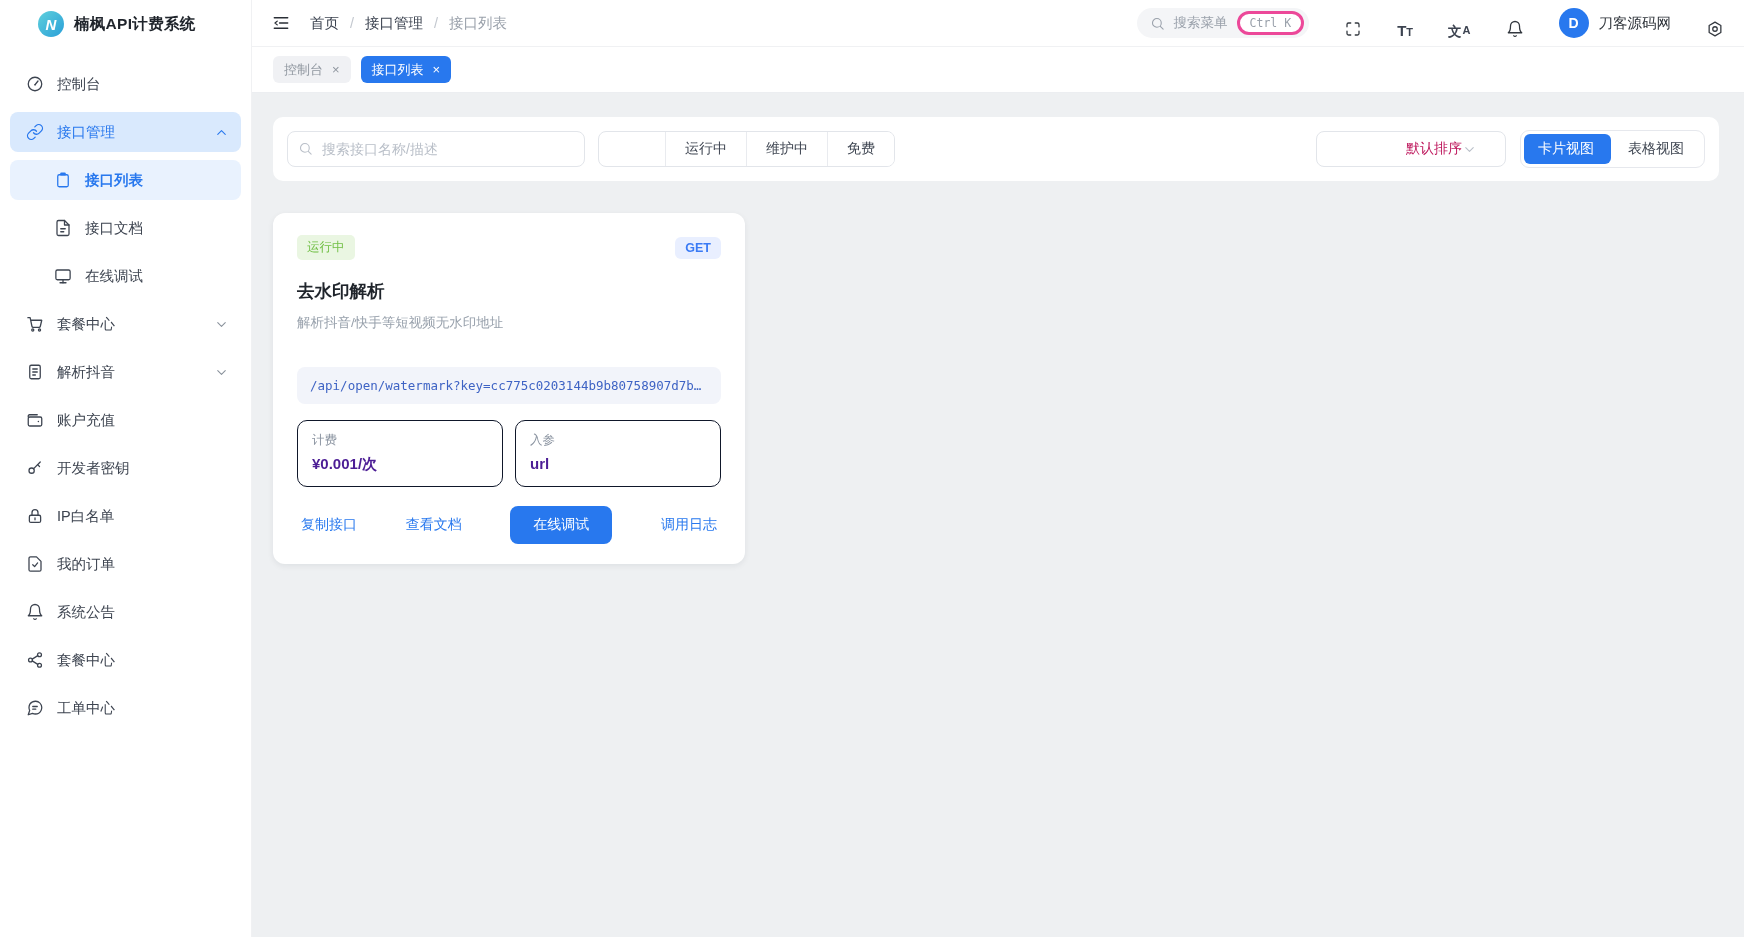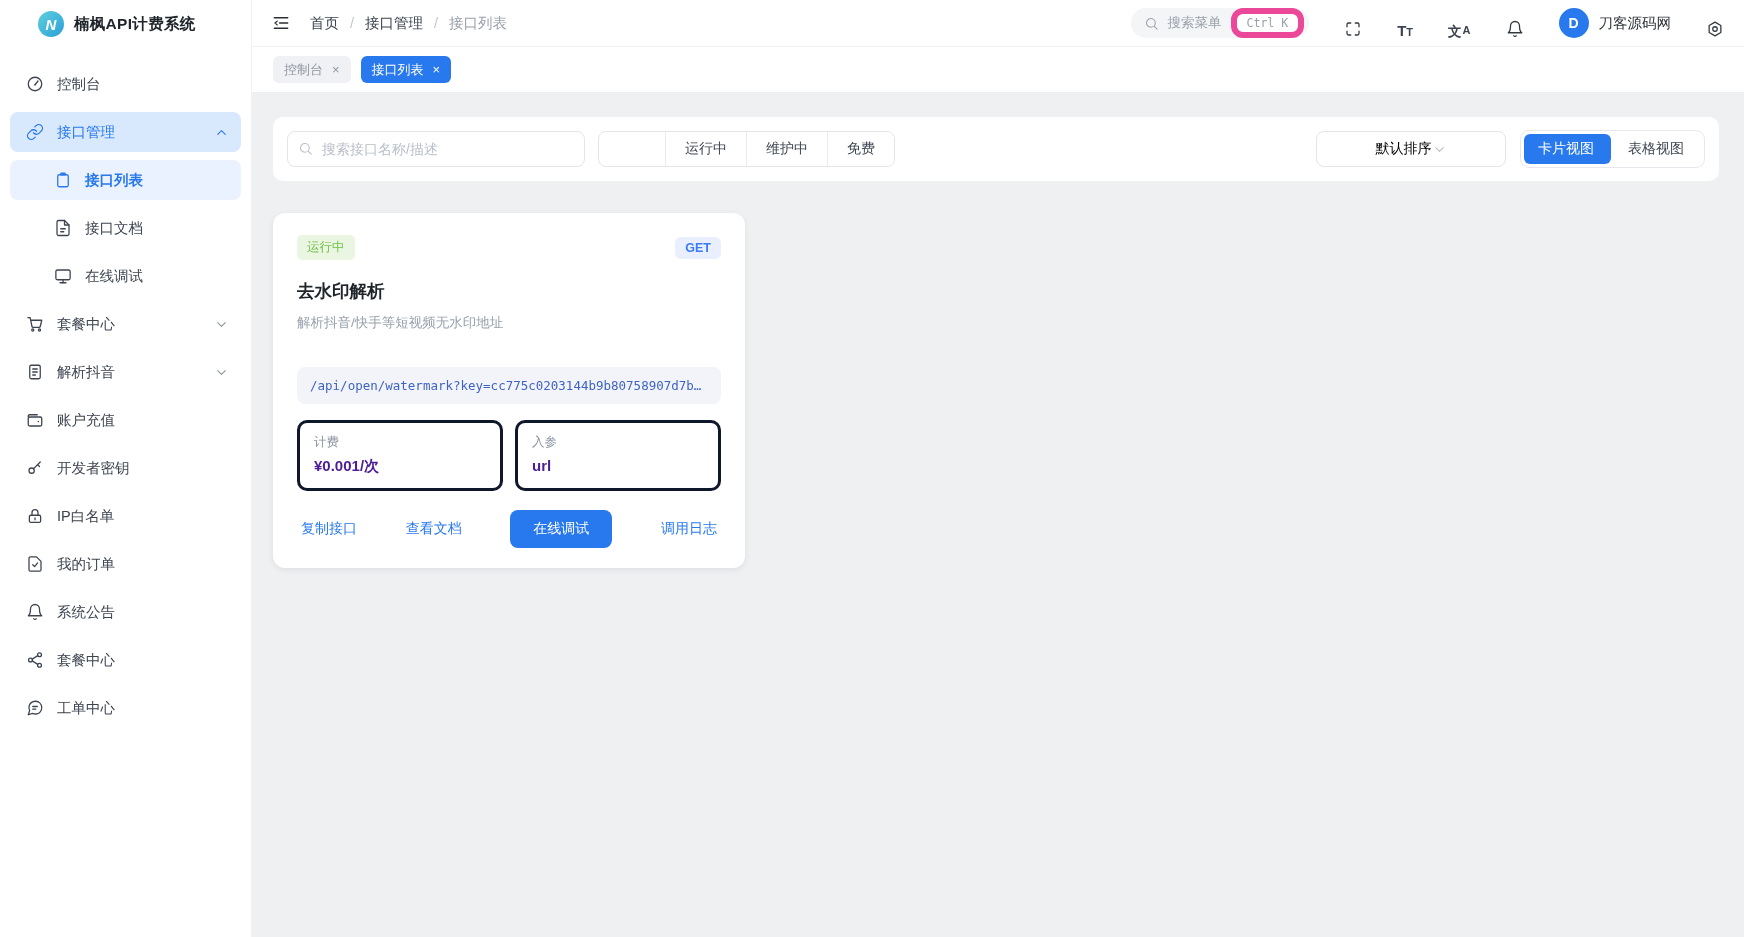"Ctrl K" .kbd { border: 6px solid #ec4899 -> 3px solid #ec4899 }
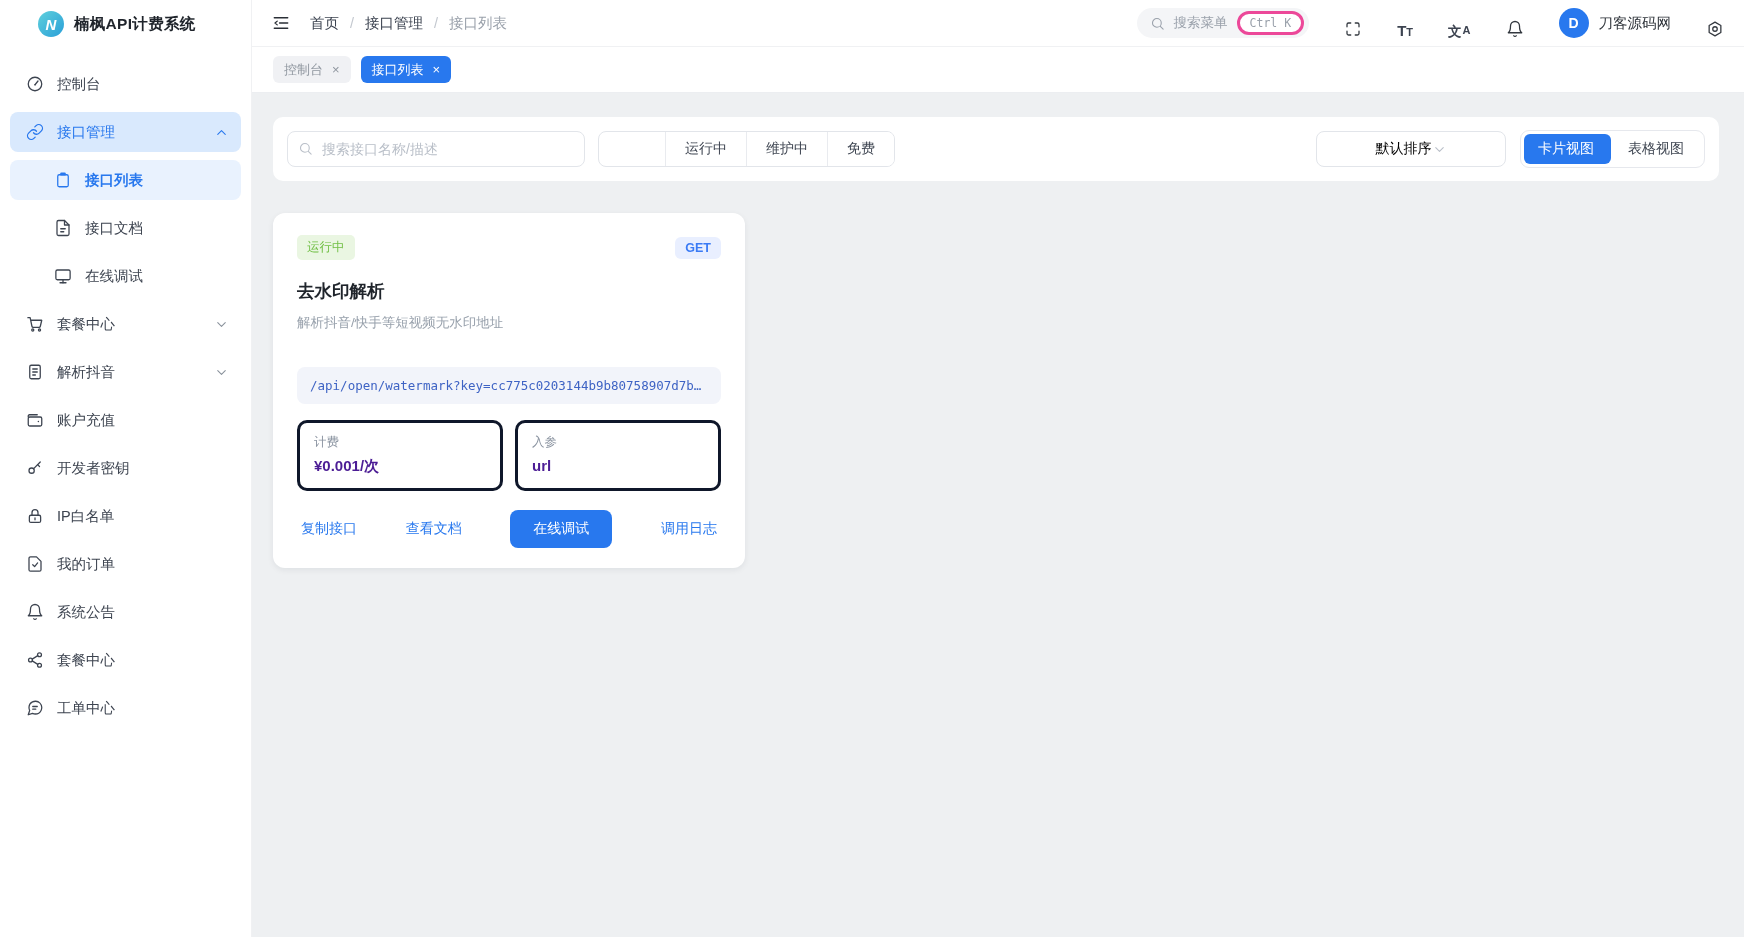"默认排序" .select { color: #000000 -> #be185d; justify-content: center -> flex-end; padding: 0 4px -> 0 28px }
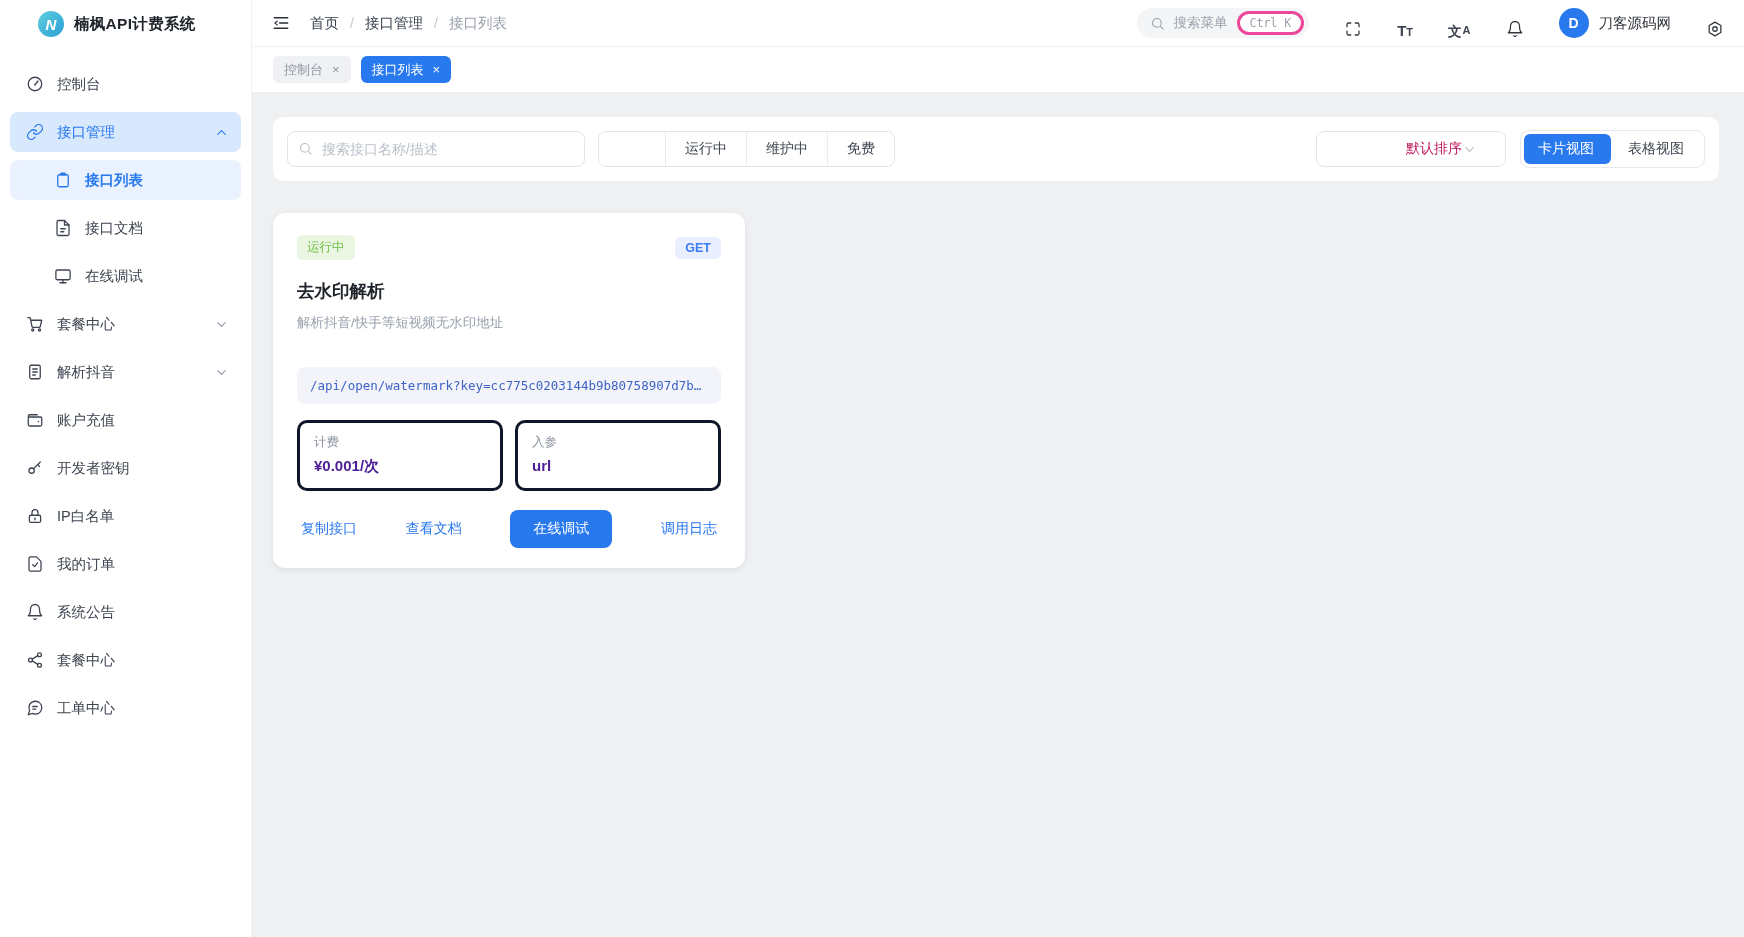"计费" .stat { border: 3px solid #0f172a -> 1px solid #0f172a }
